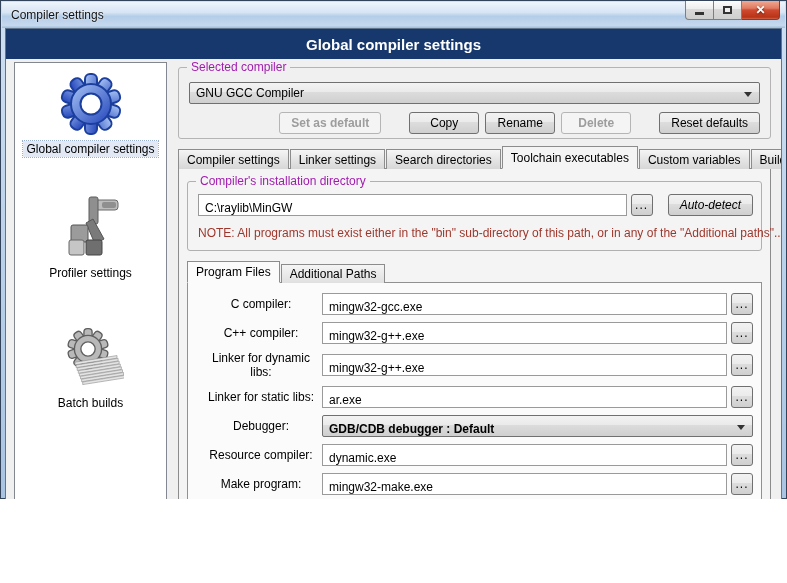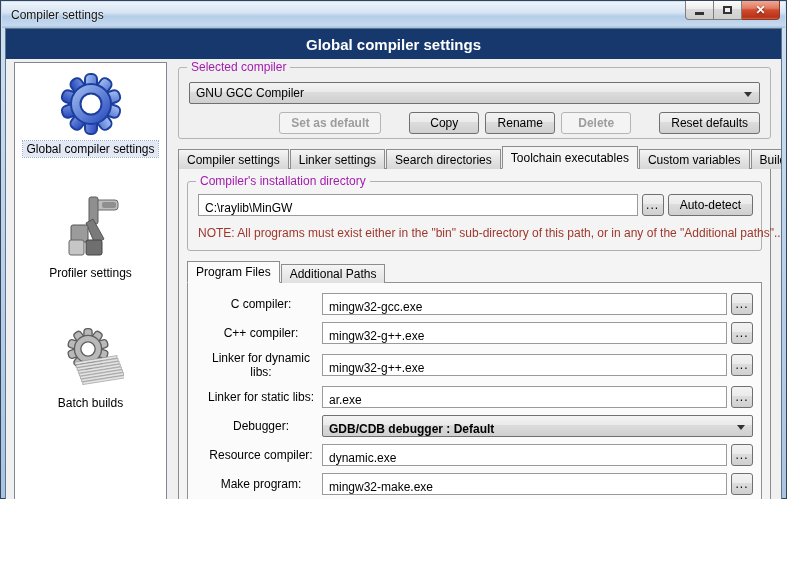"Auto-detect" .autodetect-btn { font-style: none -> italic; margin-left: 4px -> 15px }
